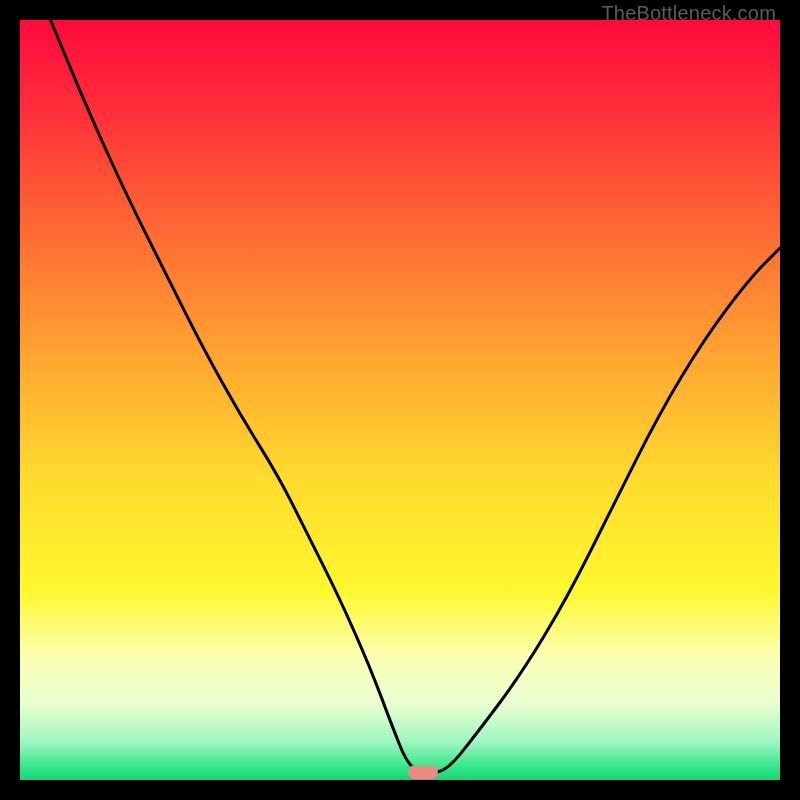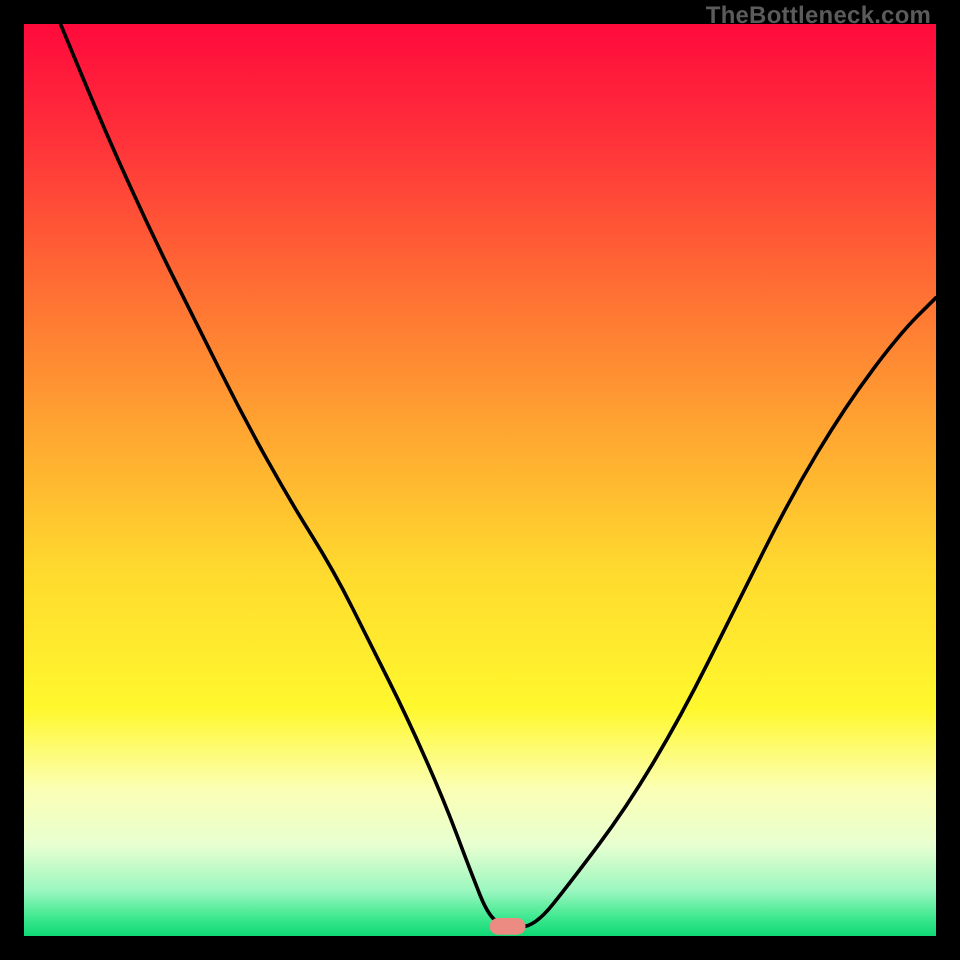"TheBottleneck.com" .watermark { font-weight: 700 -> 400 }
